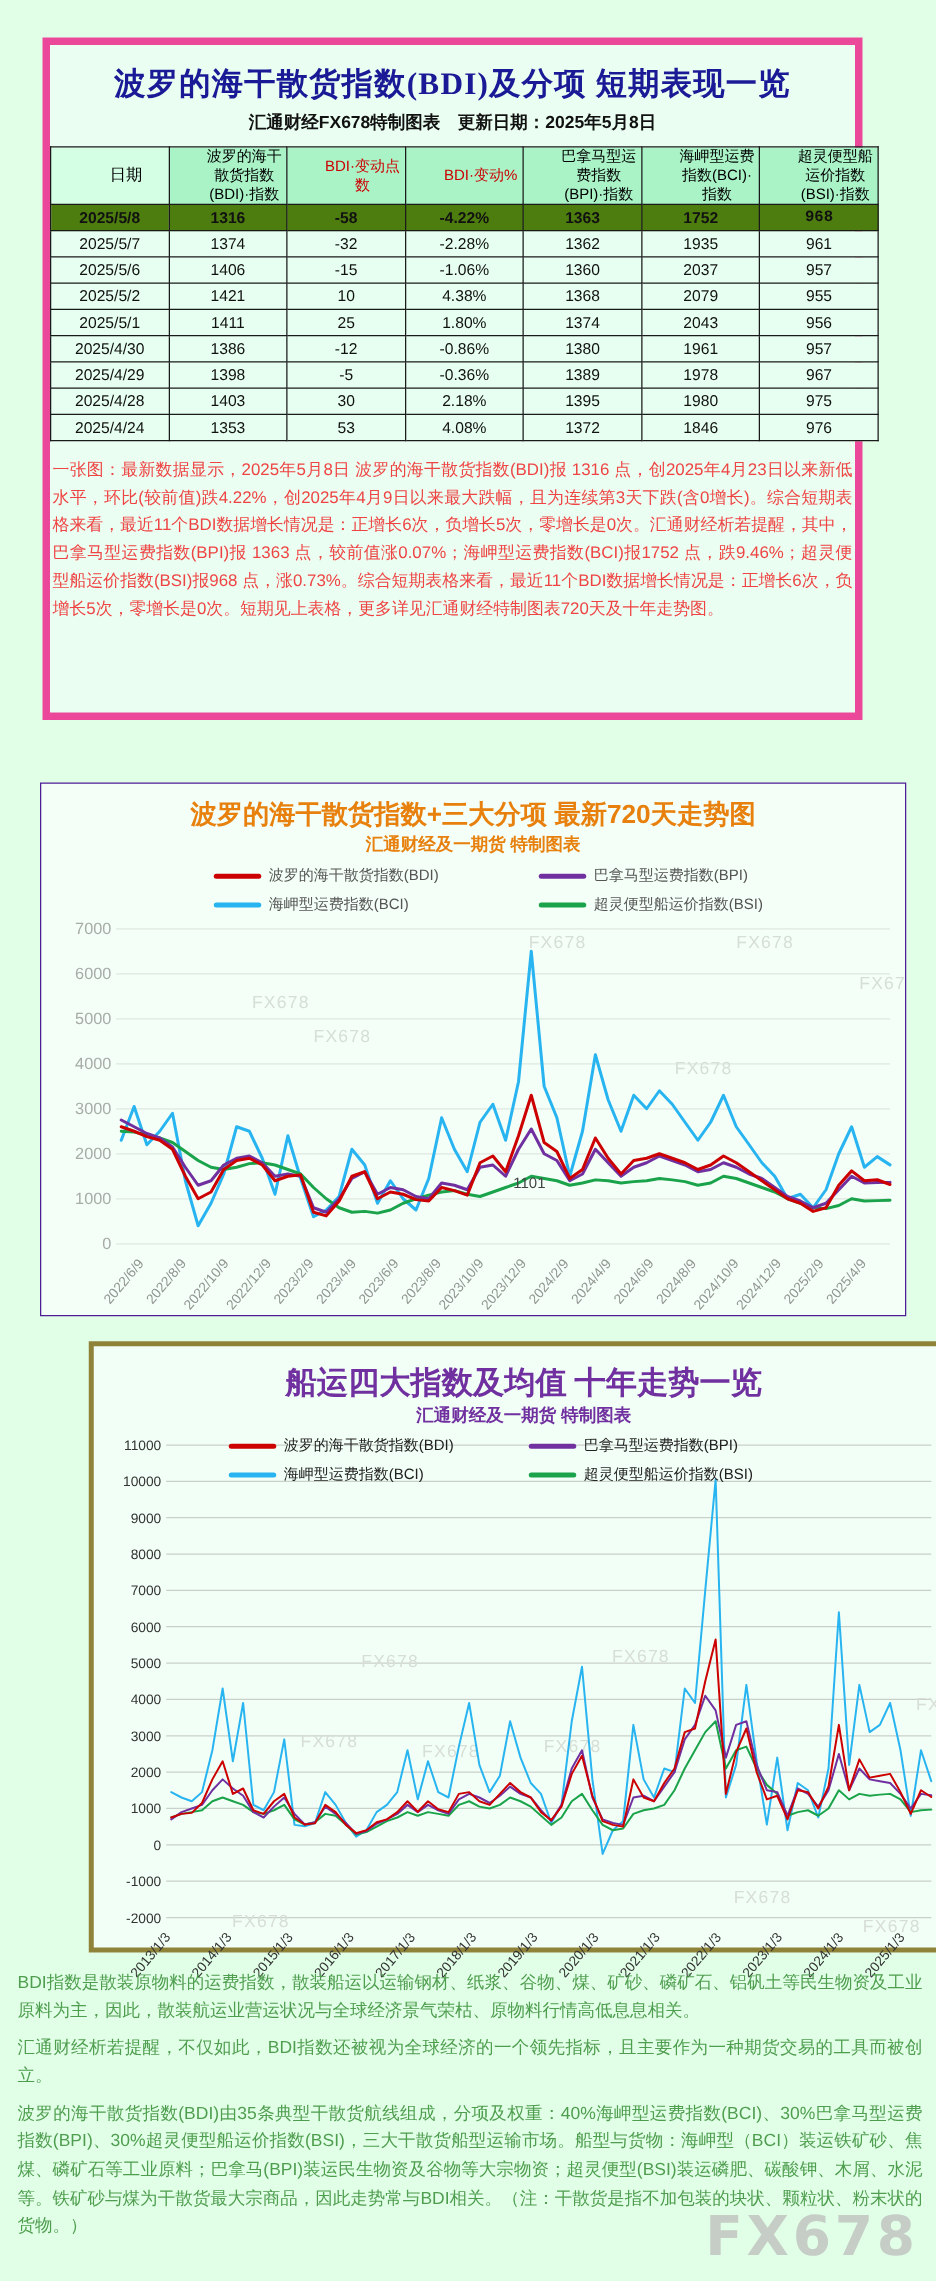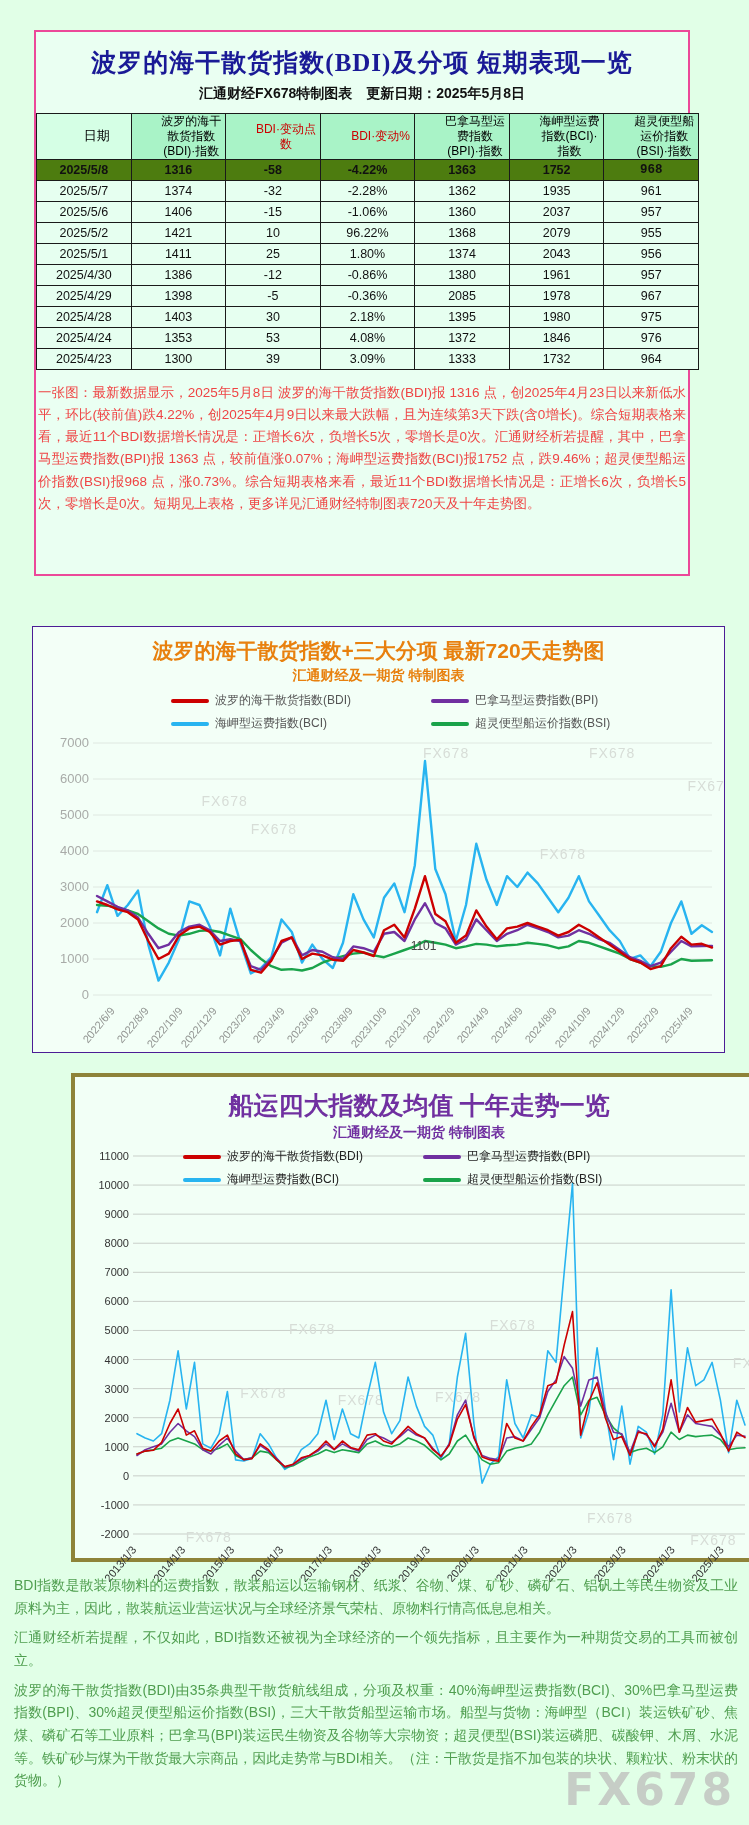"波罗的海干散货指数(BDI)及分项 短期表现一览" .top-box { border: 2px solid #ec4899 -> 6px solid #ec4899 }
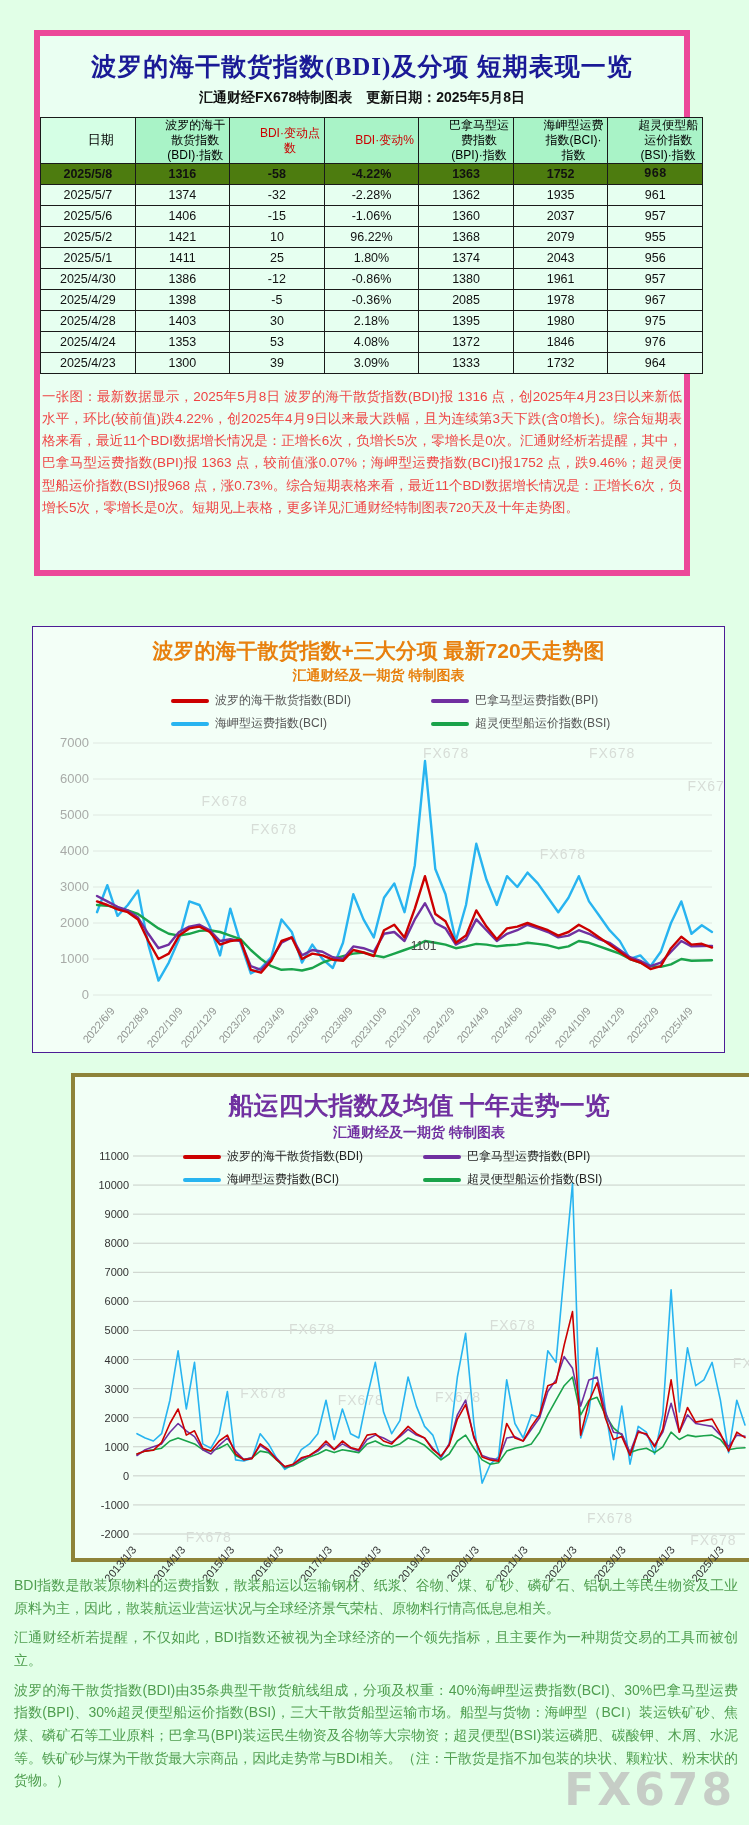"96.22%" td { text: 96.22% -> 4.38% }
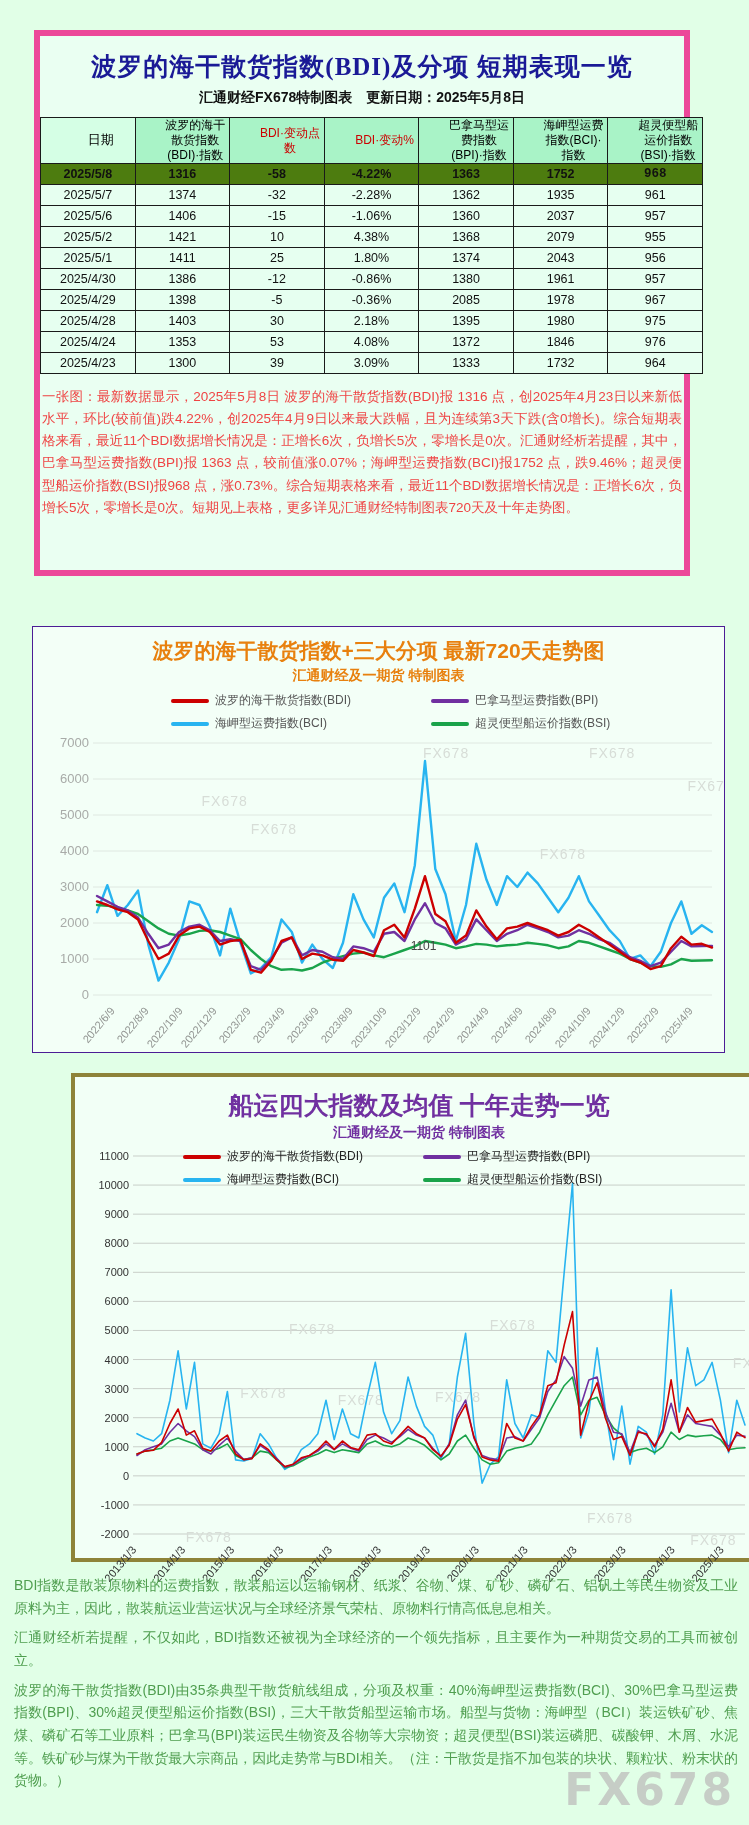"2085" td { text: 2085 -> 1389 }
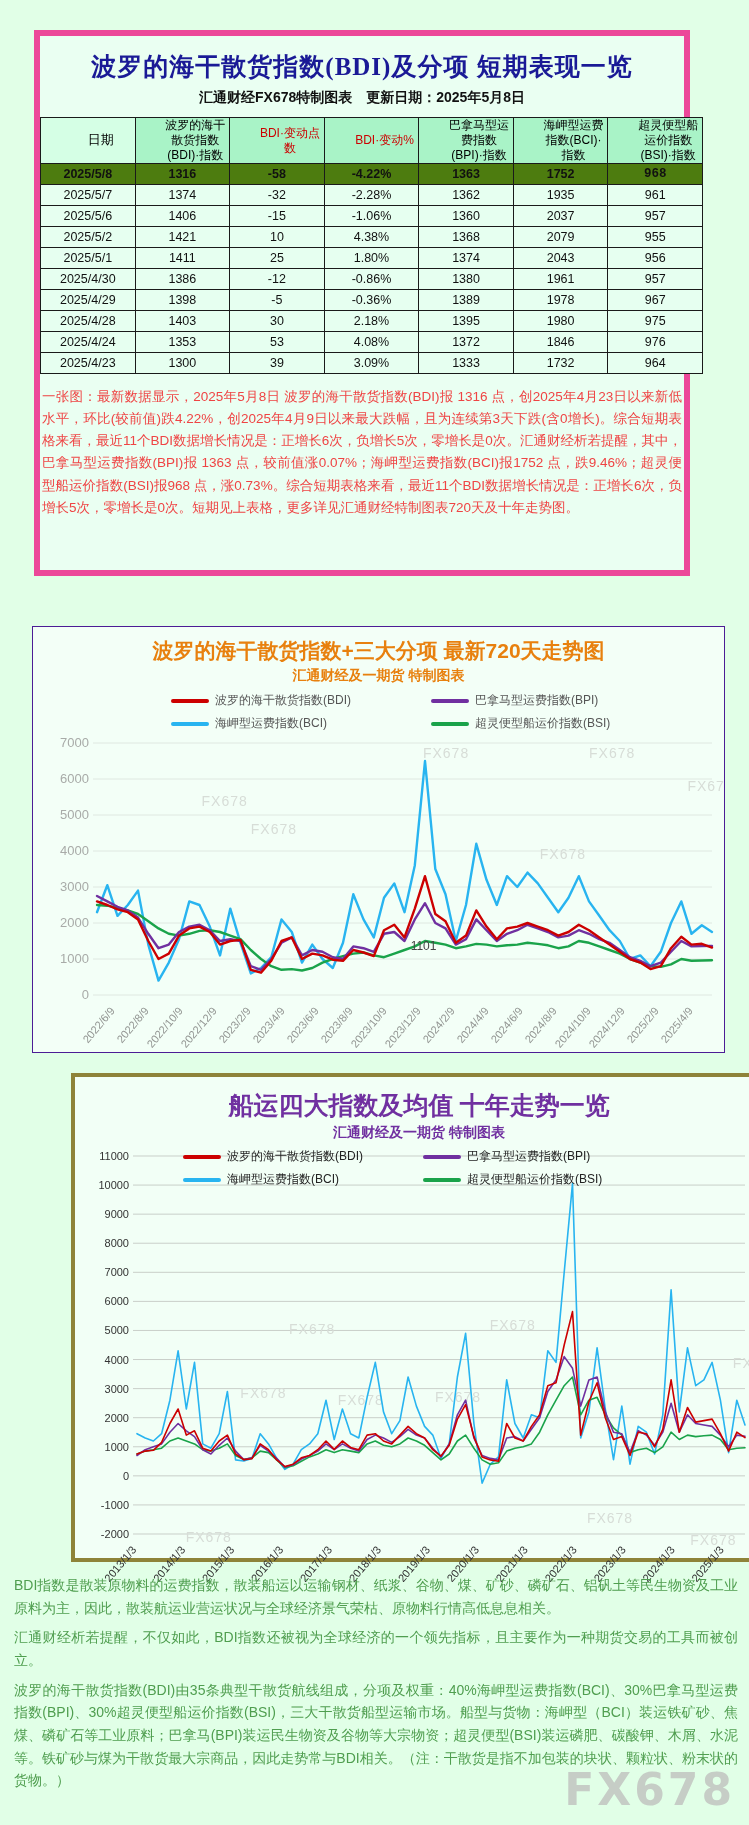"2025/4/23" tr { html: <tr> <td>2025/4/23</td> <td>1300</td> <td>39</td> <td>3.09%</td> <td>1333</td> <td>1732</td> <td>964</td> </tr> -> none }
